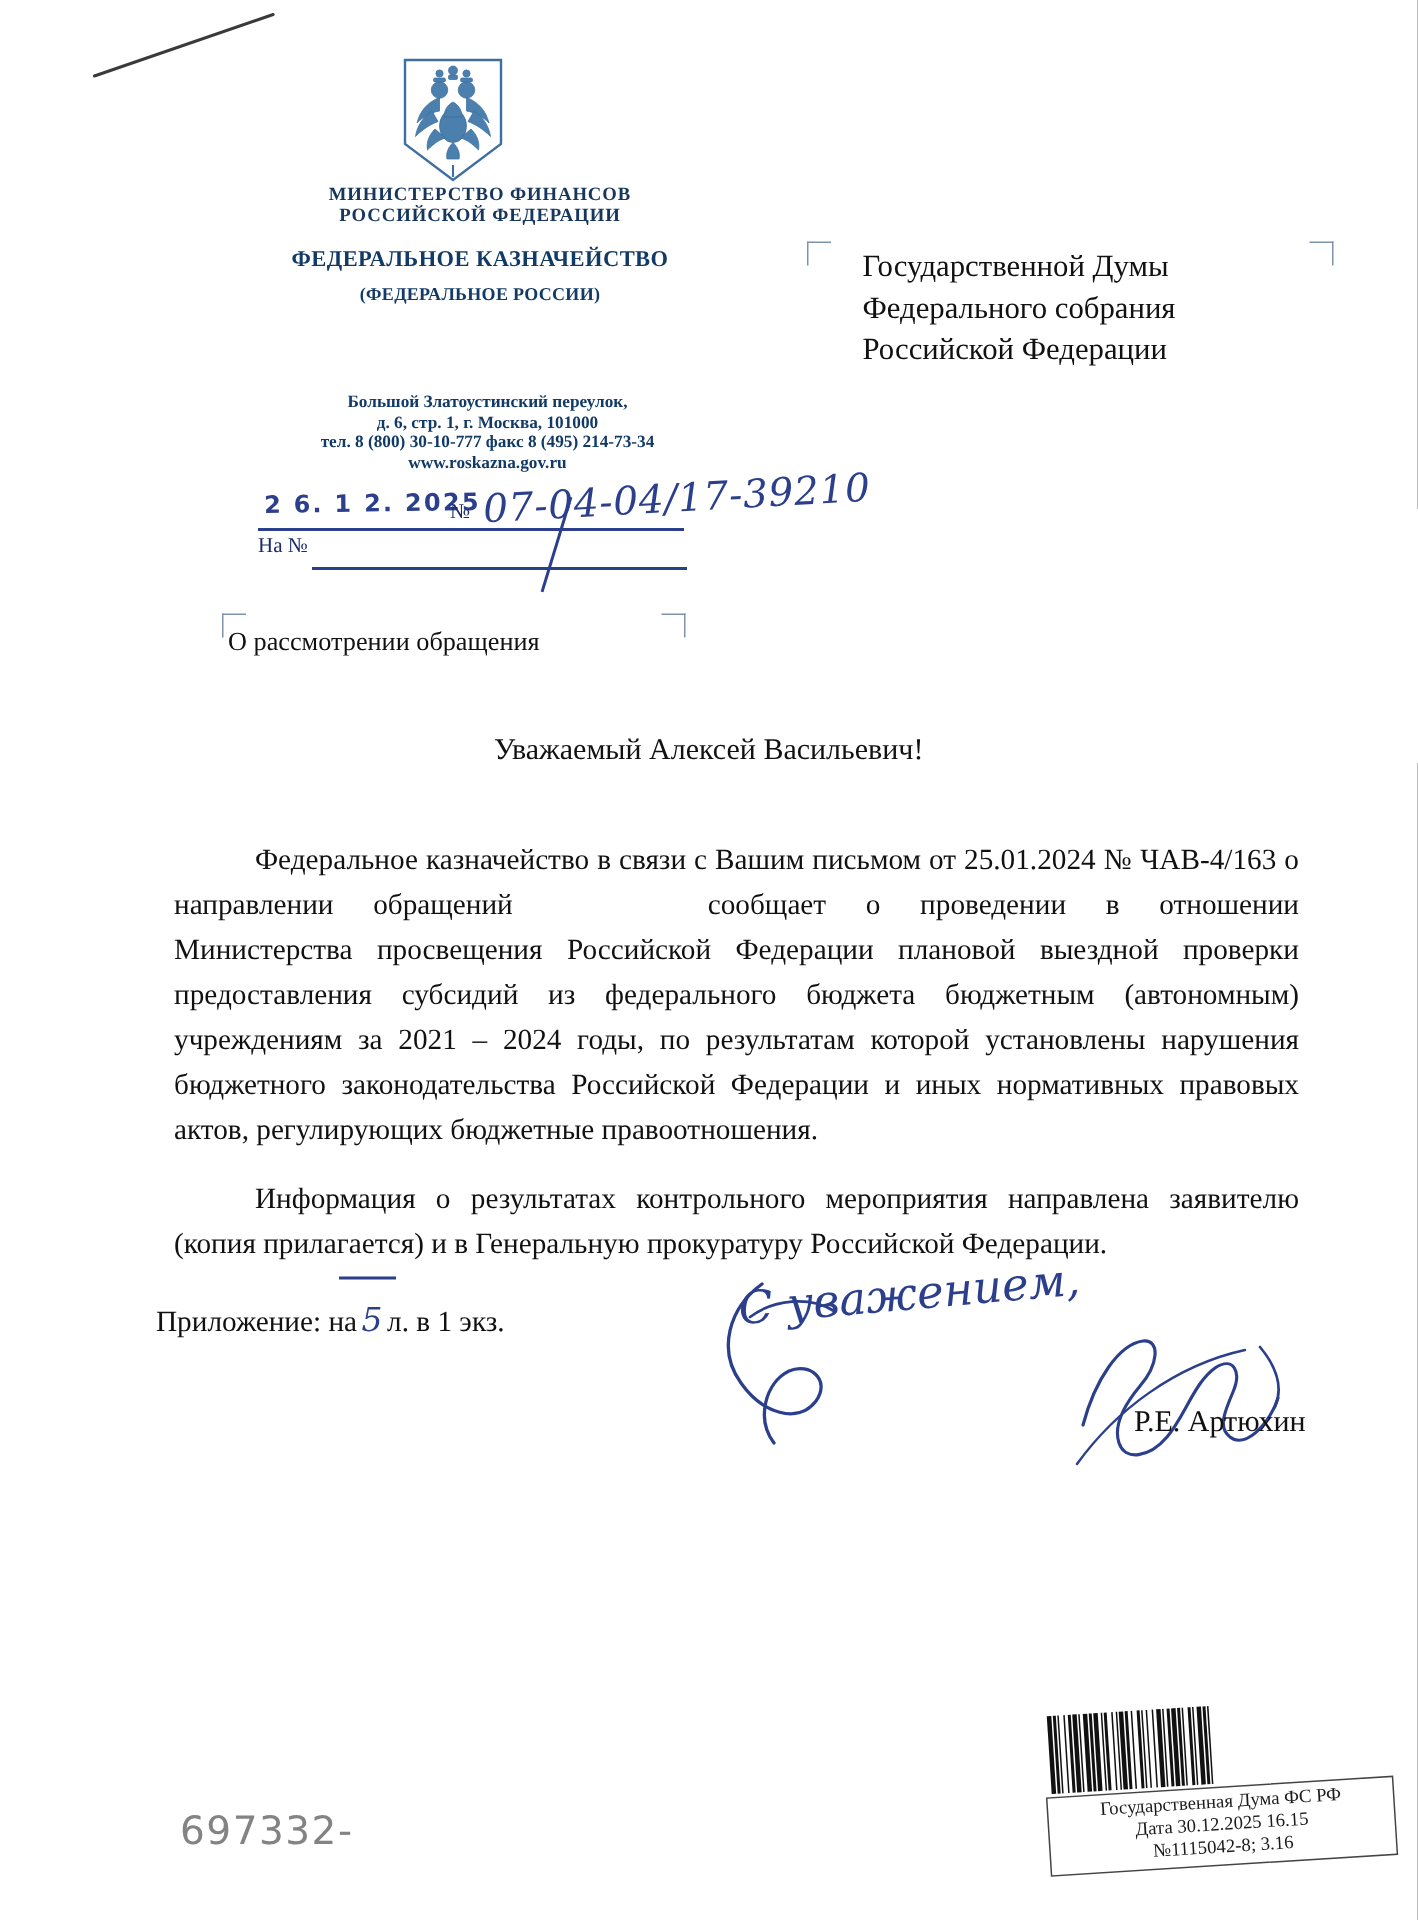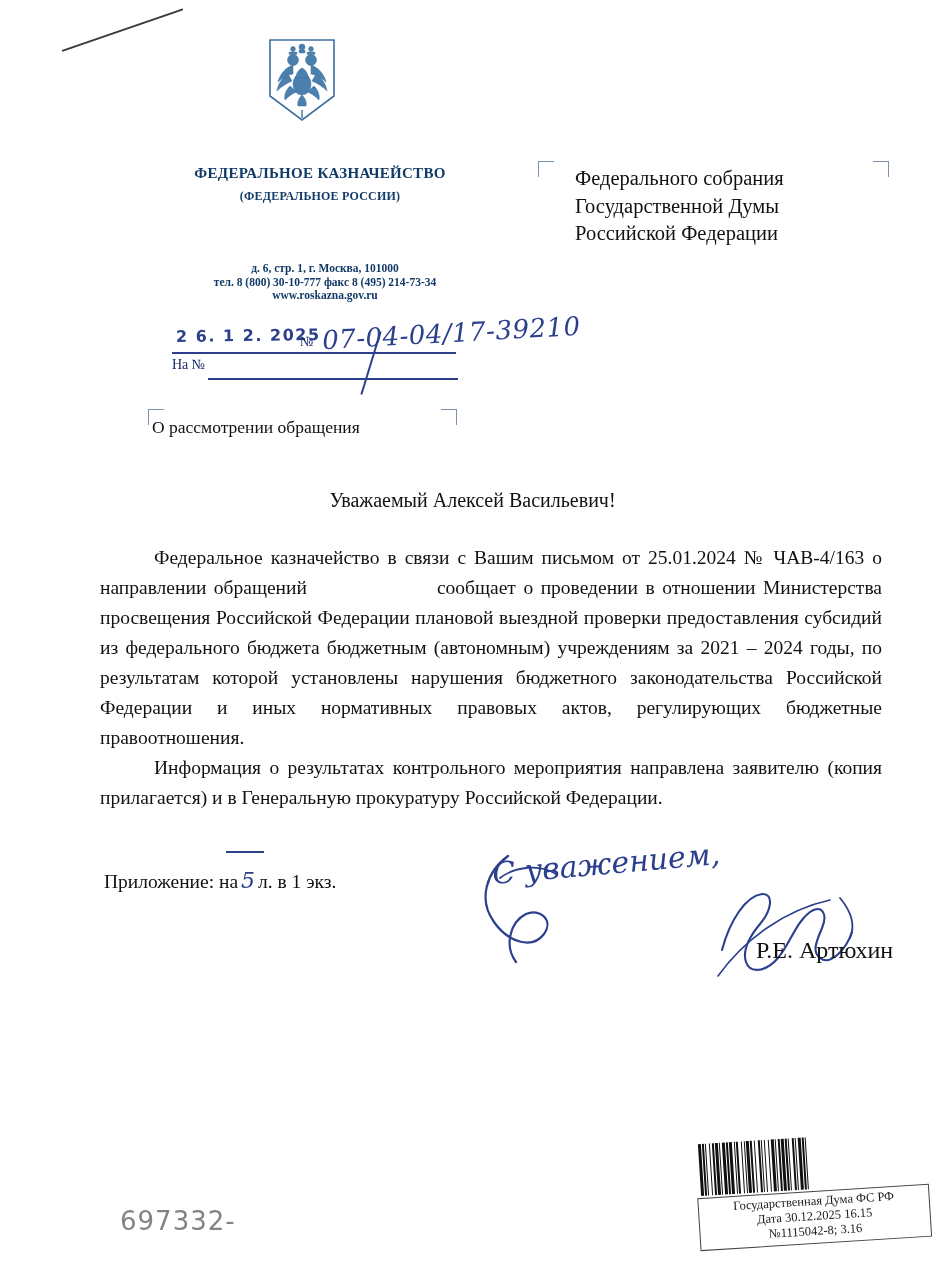"МИНИСТЕРСТВО ФИНАНСОВ" div.lh-ministry { html: none -> <div> <div>МИНИСТЕРСТВО ФИНАНСОВ</div> <div>РОССИЙСКОЙ ФЕДЕРАЦИИ</div> </div> }
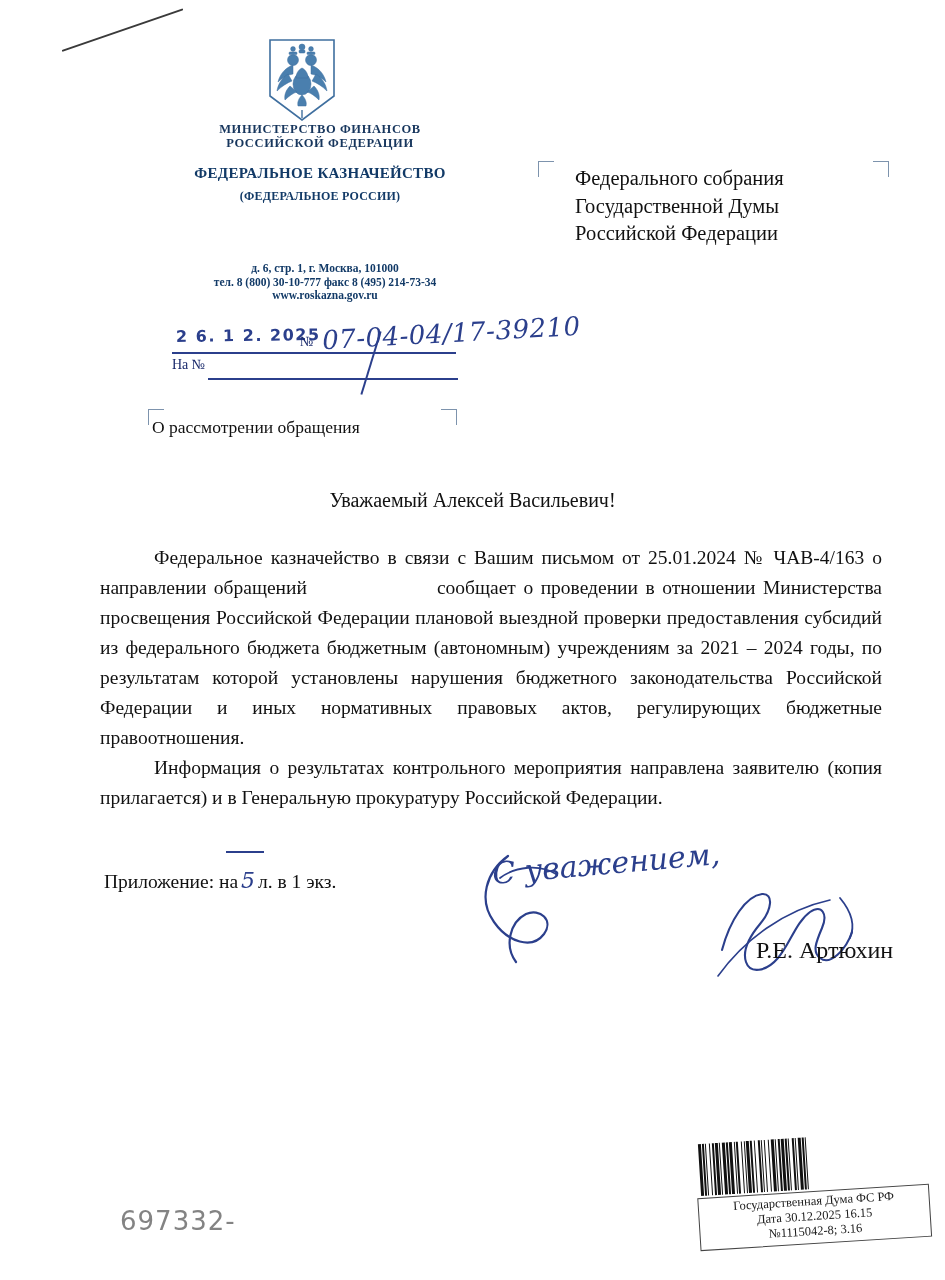"Федерального собрания" div { order: before "Государственной Думы" -> after "Государственной Думы" }
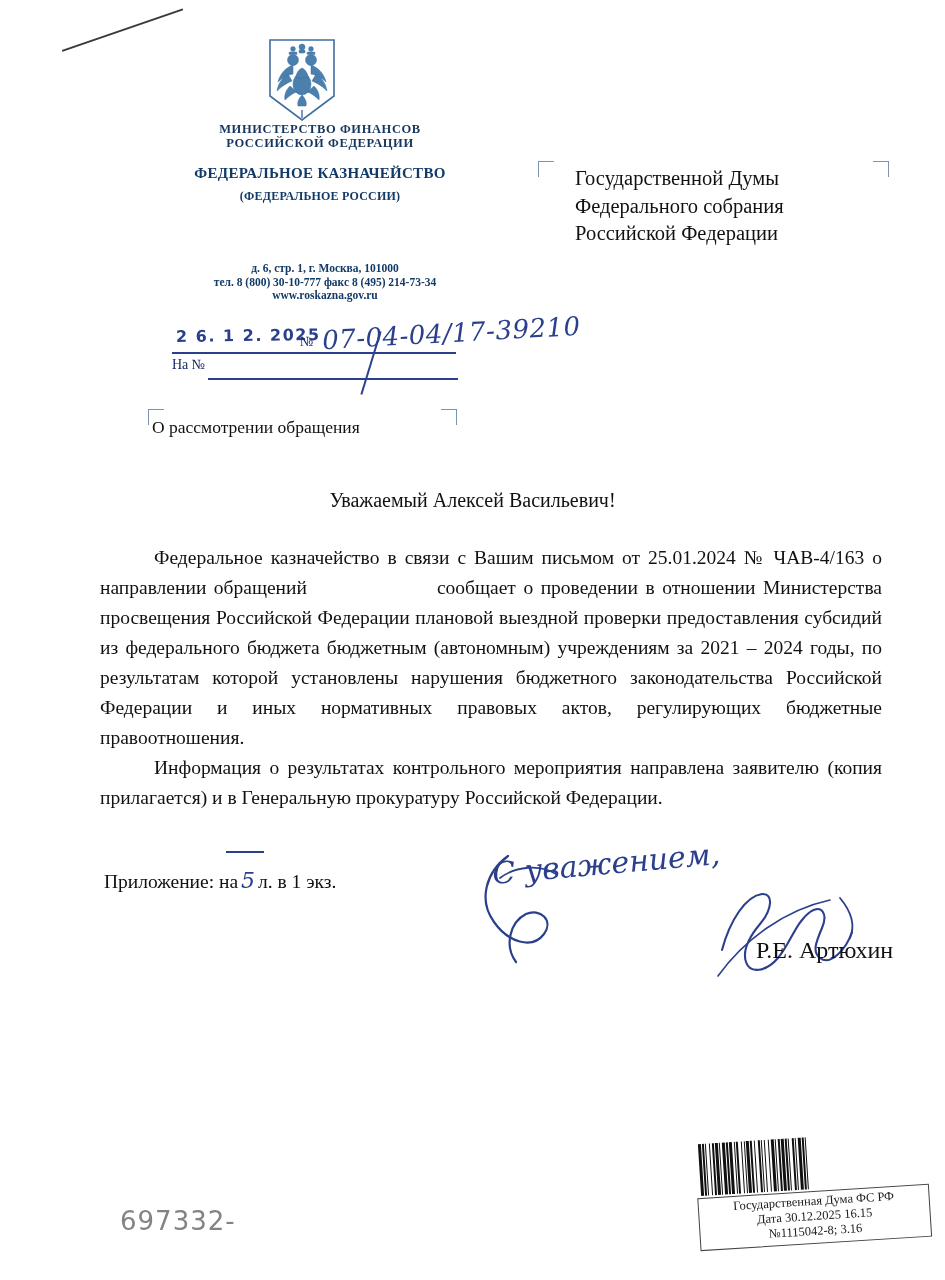"Большой Златоустинский переулок," div { html: none -> <div>Большой Златоустинский переулок,</div> }
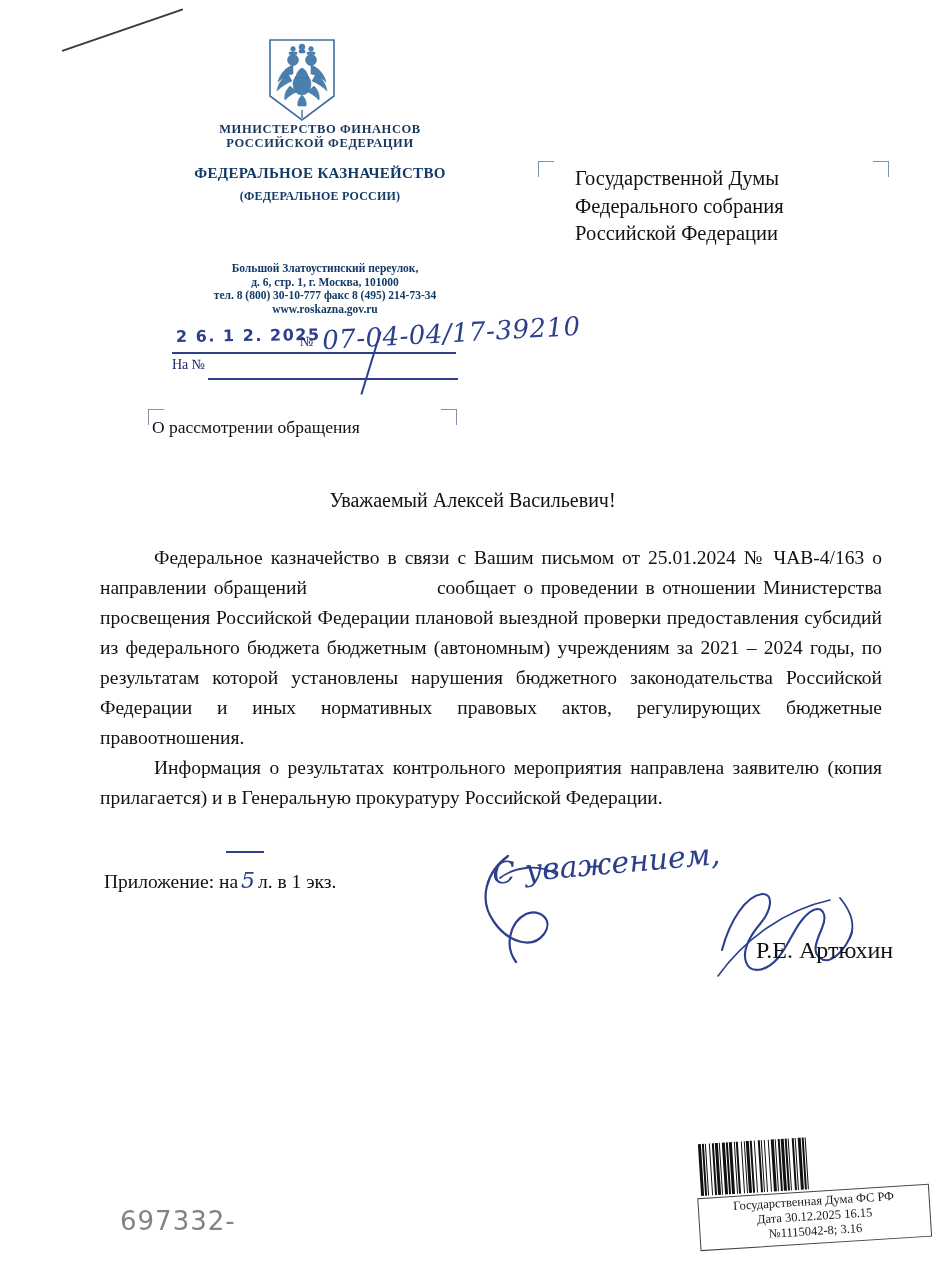"Федеральное казначейство в связи с" .body p { margin: 0 -> 16px }
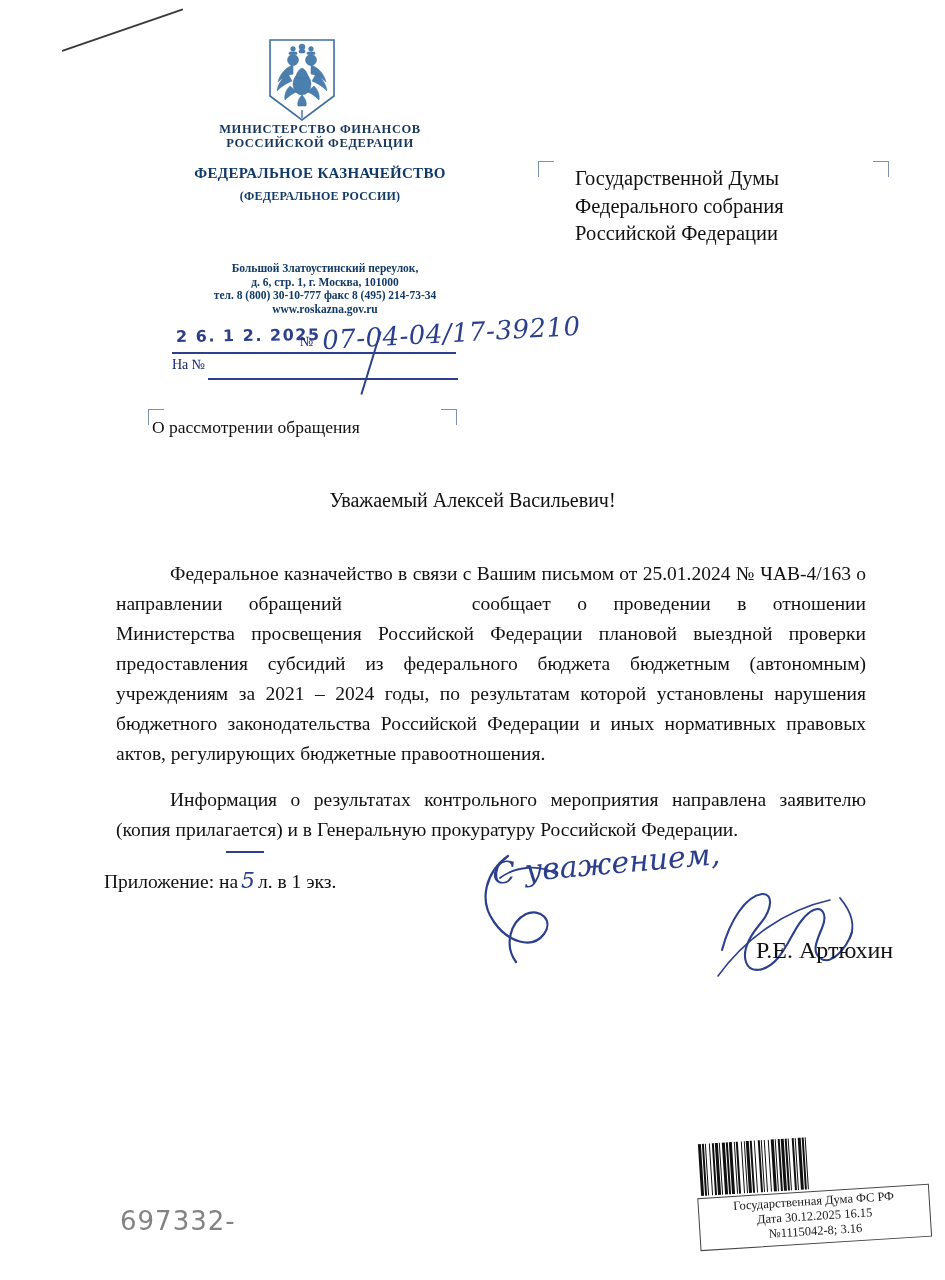"Р.Е. Артюхин" .signer-name { font-size: 24px -> 20px }
